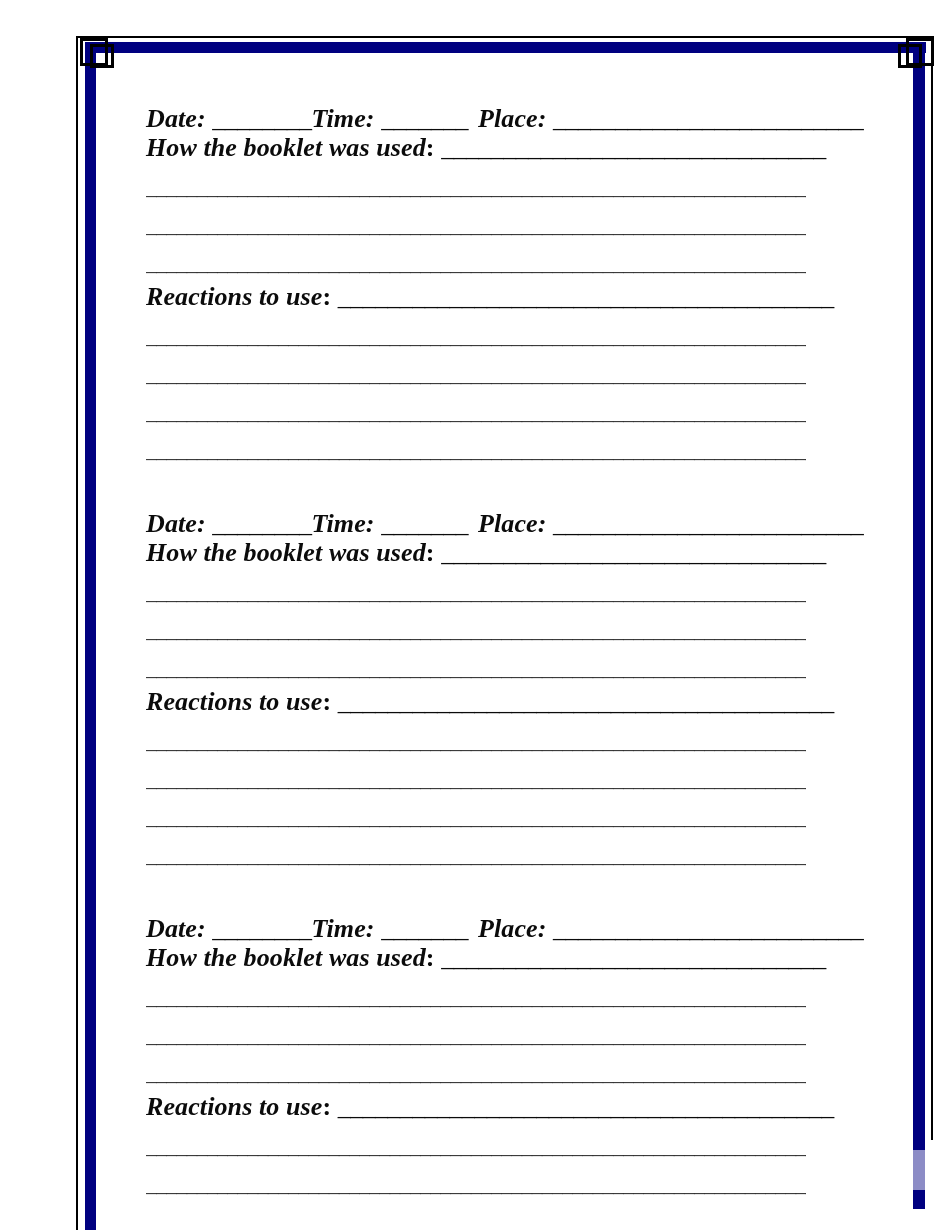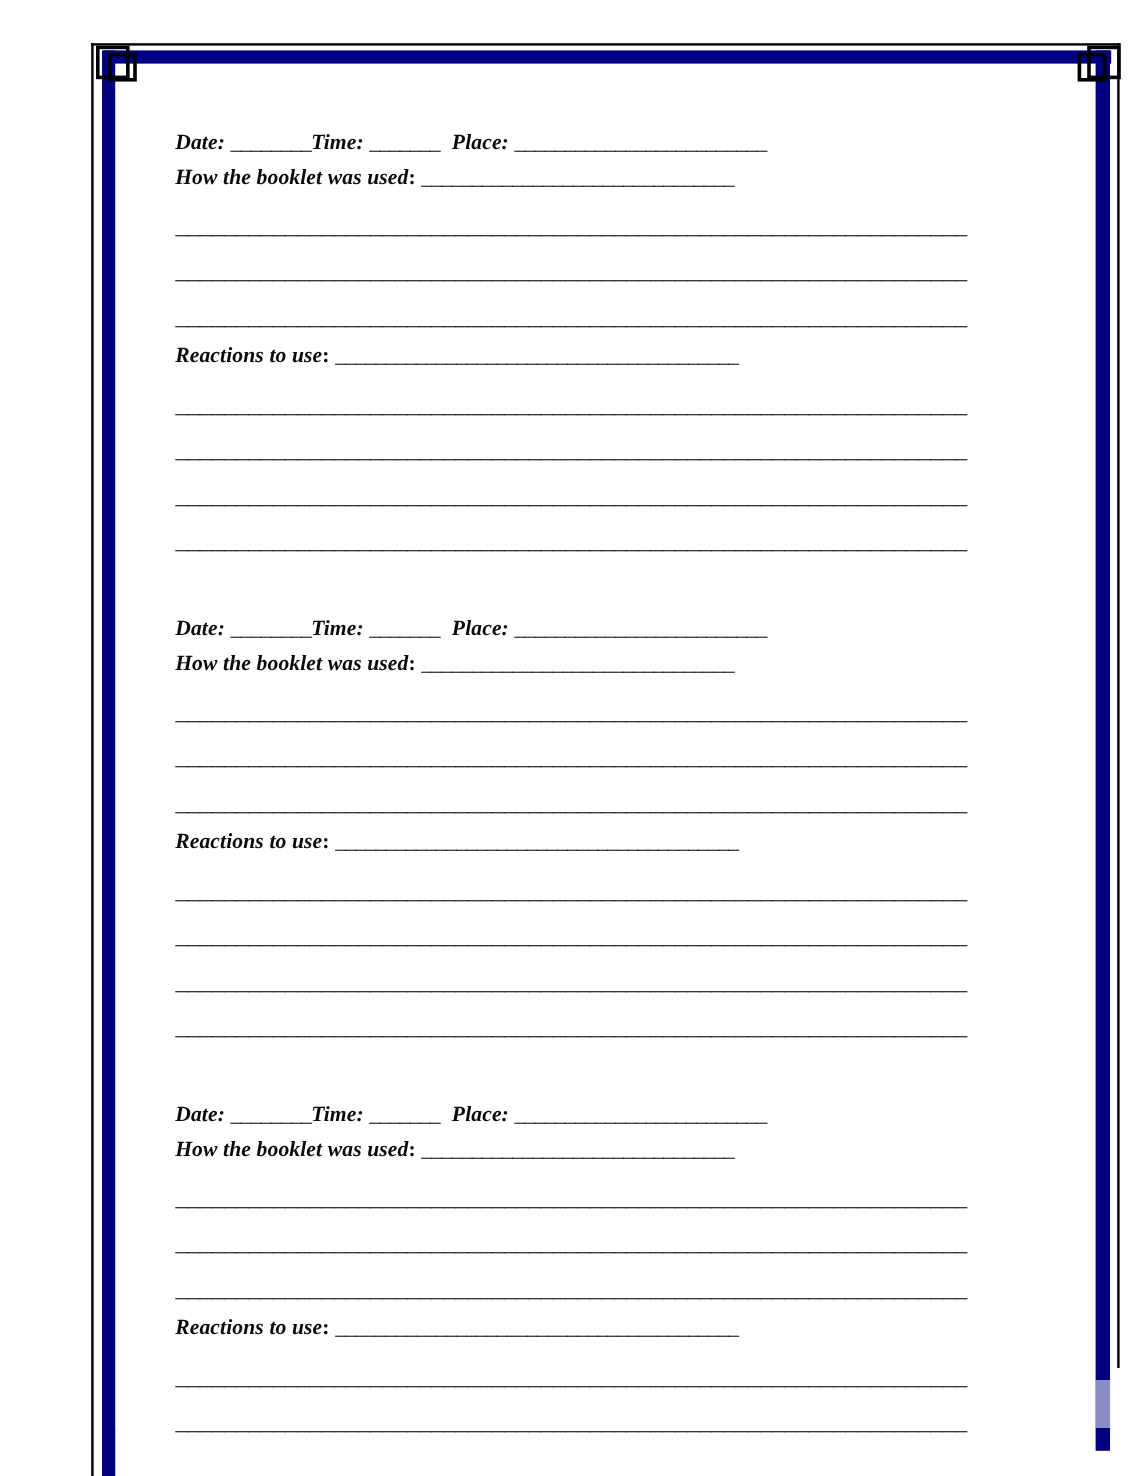"Date: ________Time: _______ Place:" .form-line { font-size: 18px -> 26px }
